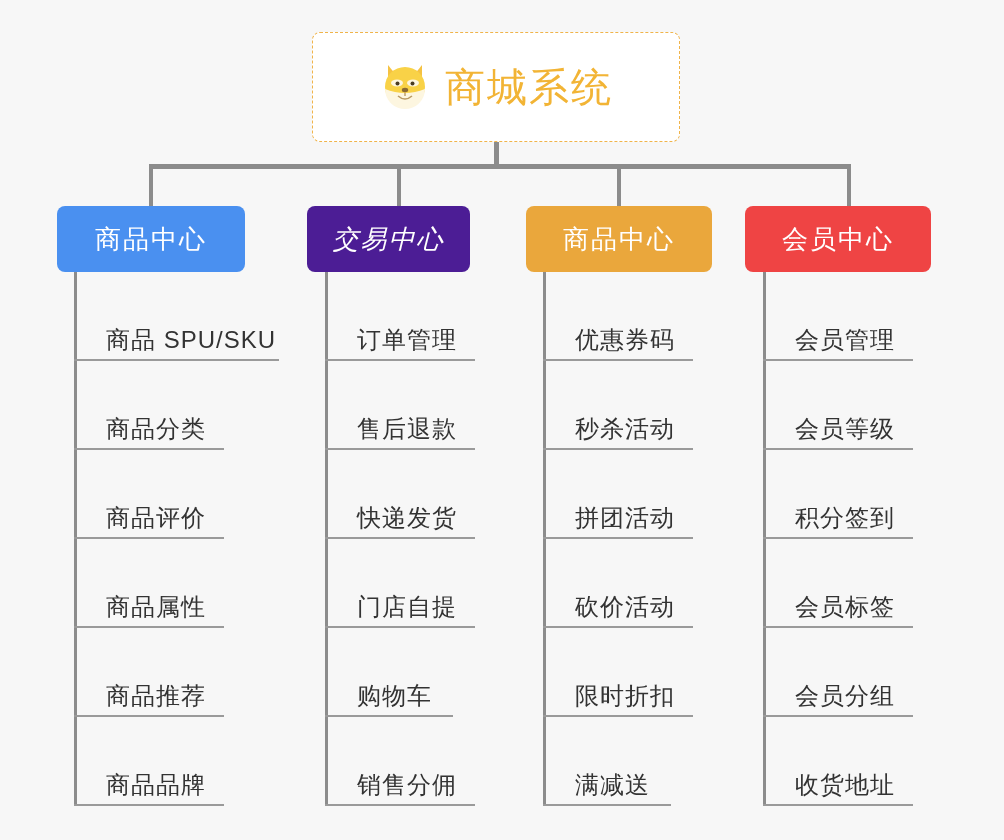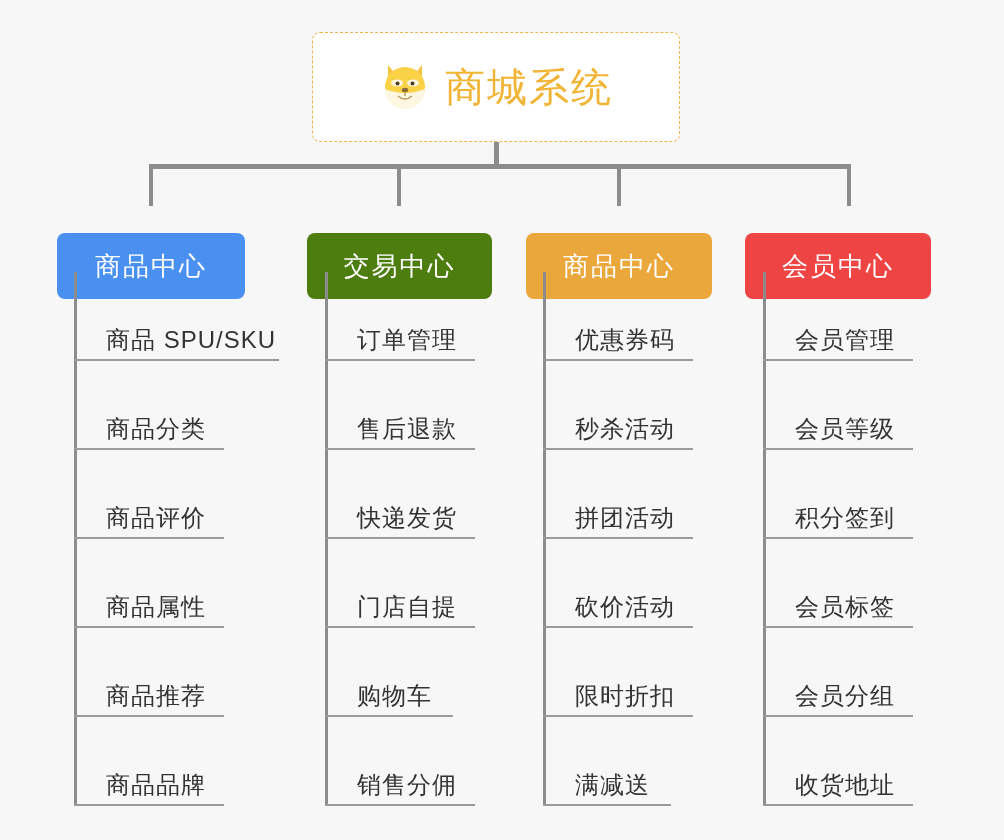"商品中心" .cat-box { margin-top: 27px -> none }
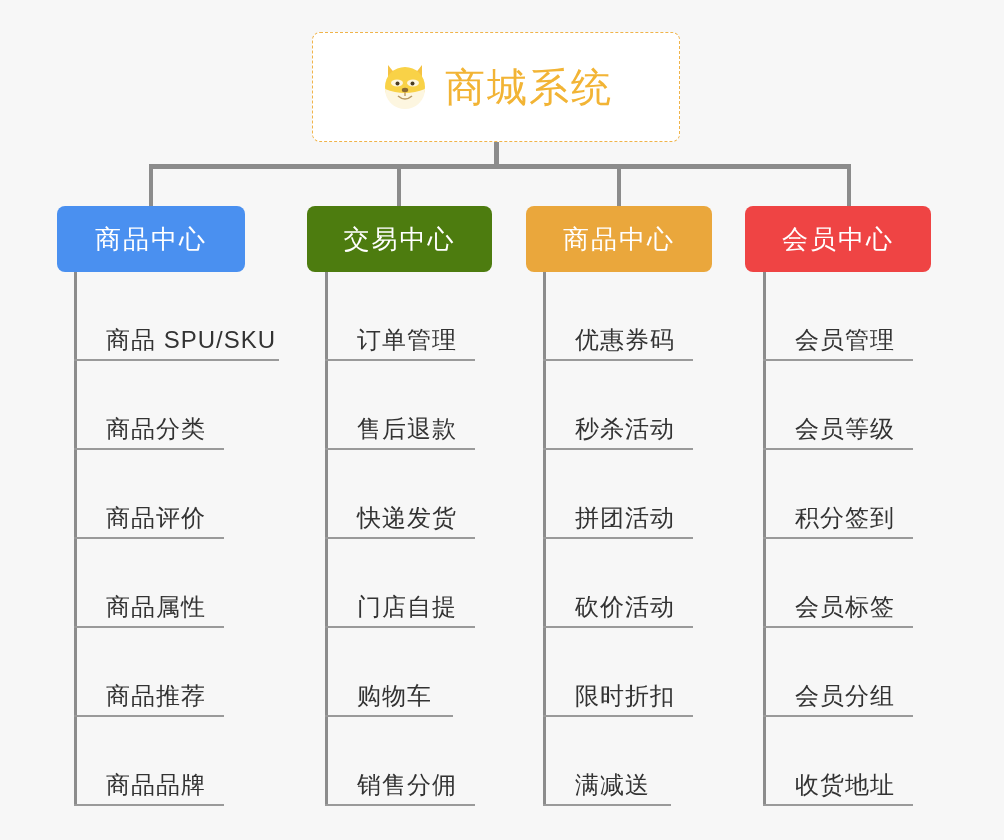"交易中心" div.cat-box { background: #4d7c0f -> #4c1d95; font-style: none -> italic; width: 185px -> 163px }
